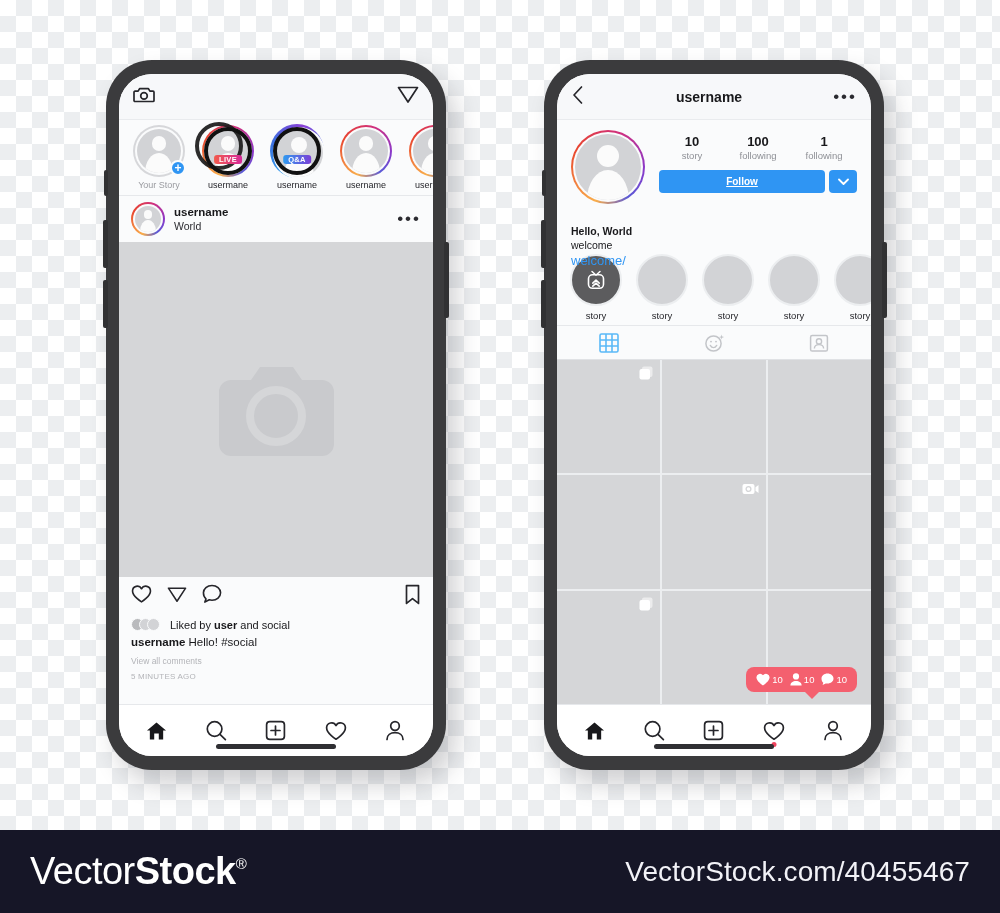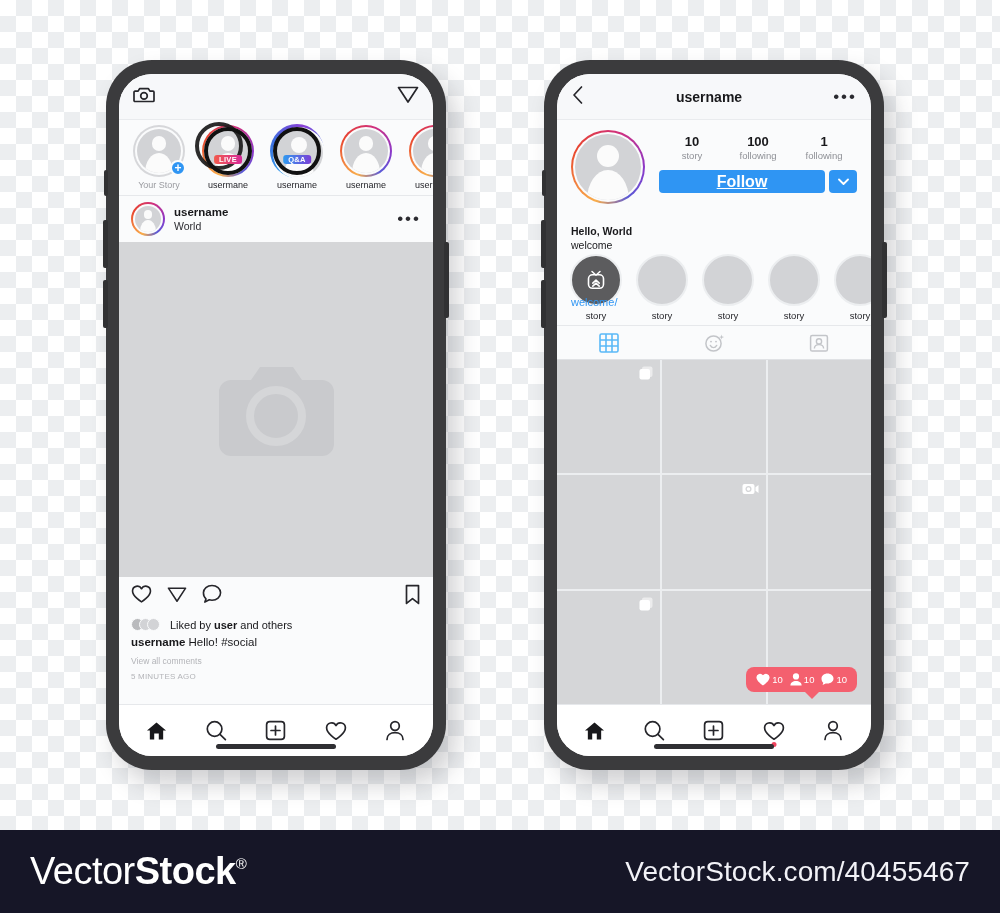"Follow" .follow-btn { font-size: 16px -> 10px }
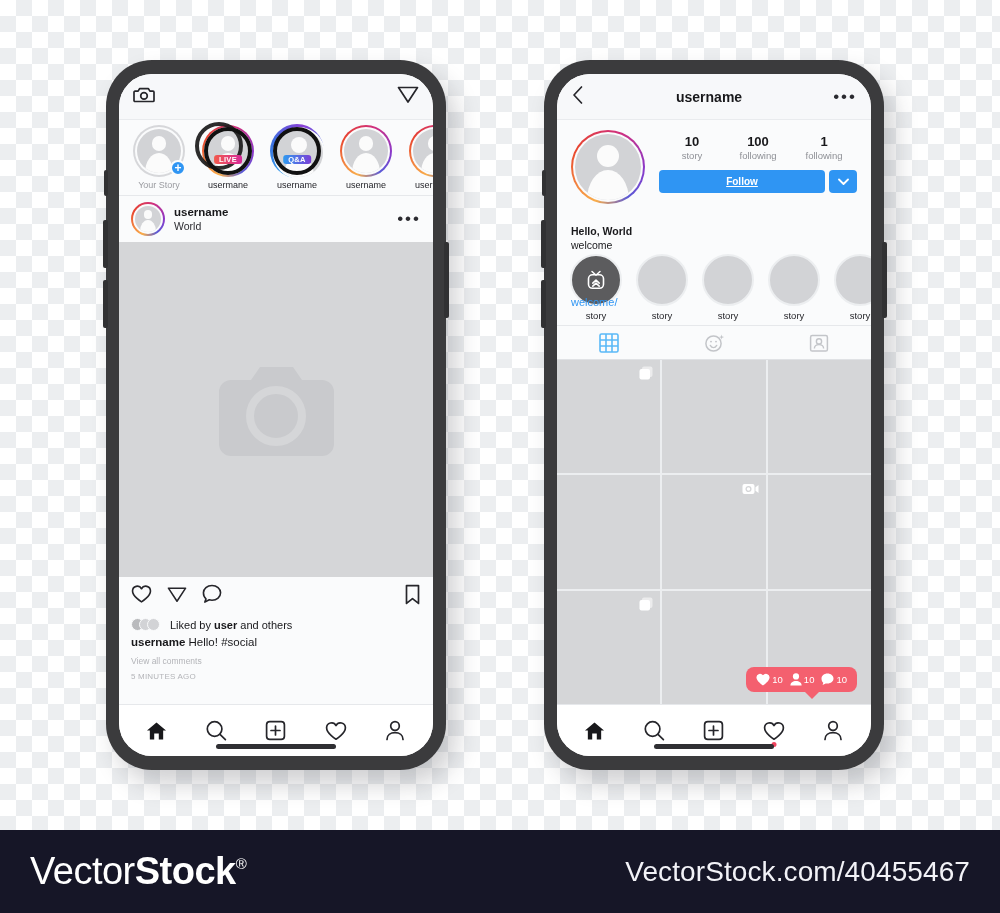"welcome/" .bio-link { font-size: 11px -> 13px; margin-top: 43px -> none }
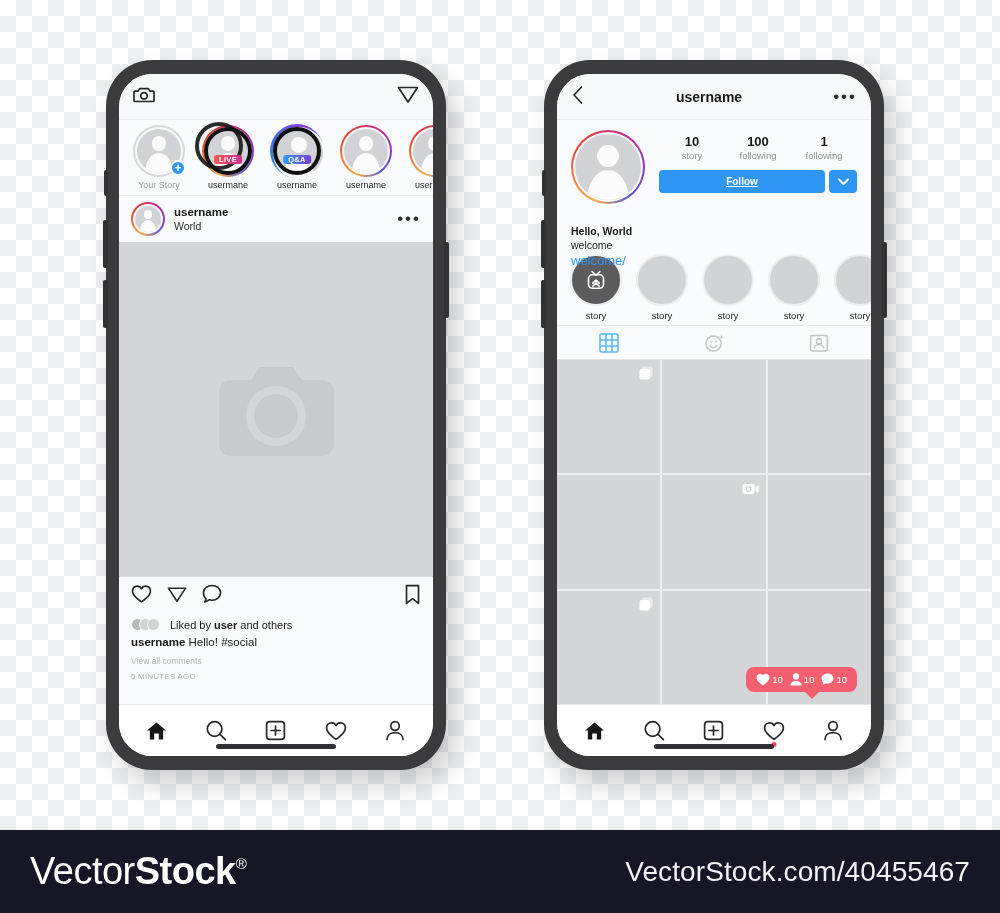"and others" span { text: others -> social }
